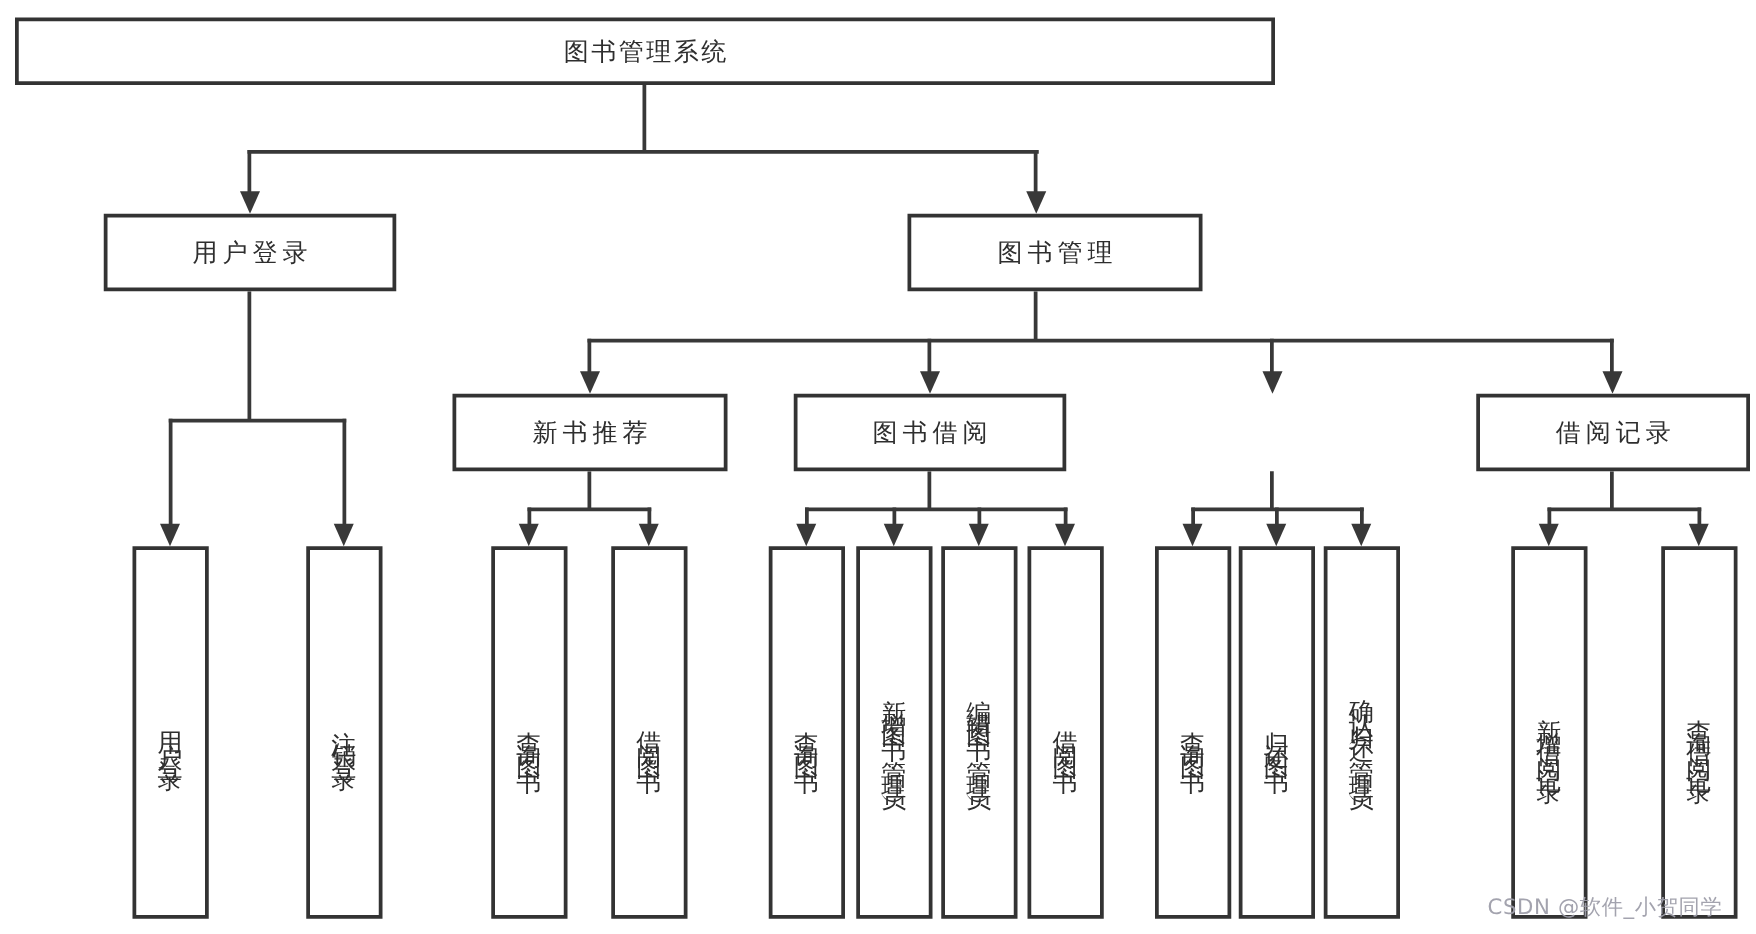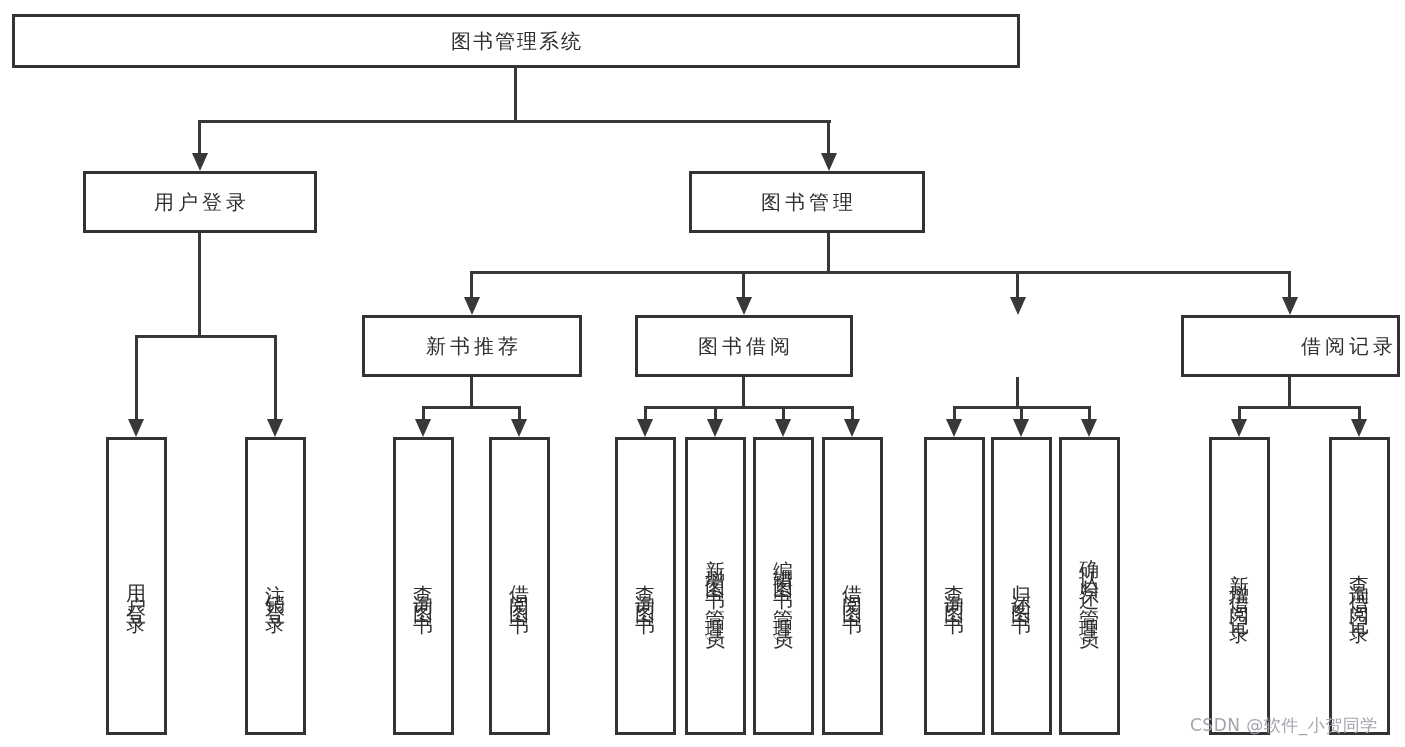"图书管理" div.box { left: 689px -> 726px }
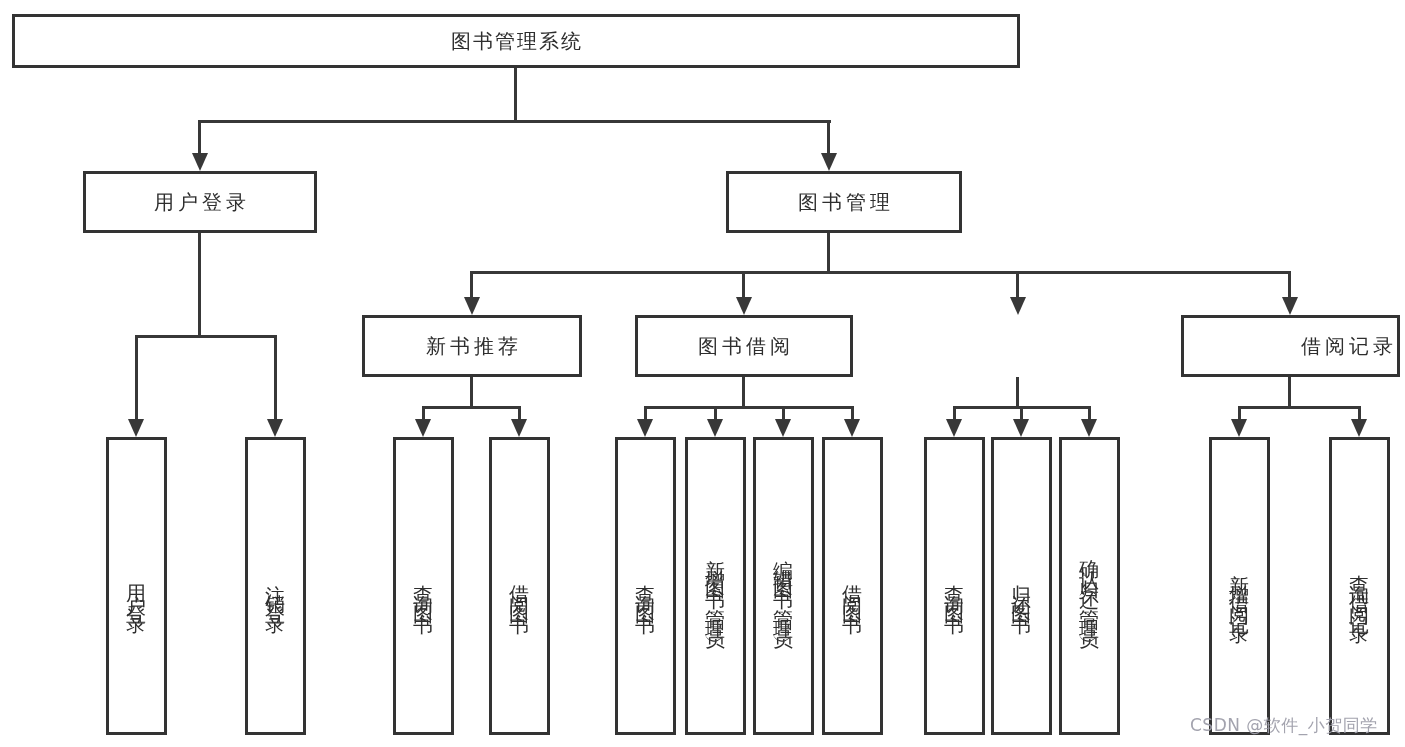"借阅记录" div.box { justify-content: flex-end -> none }
